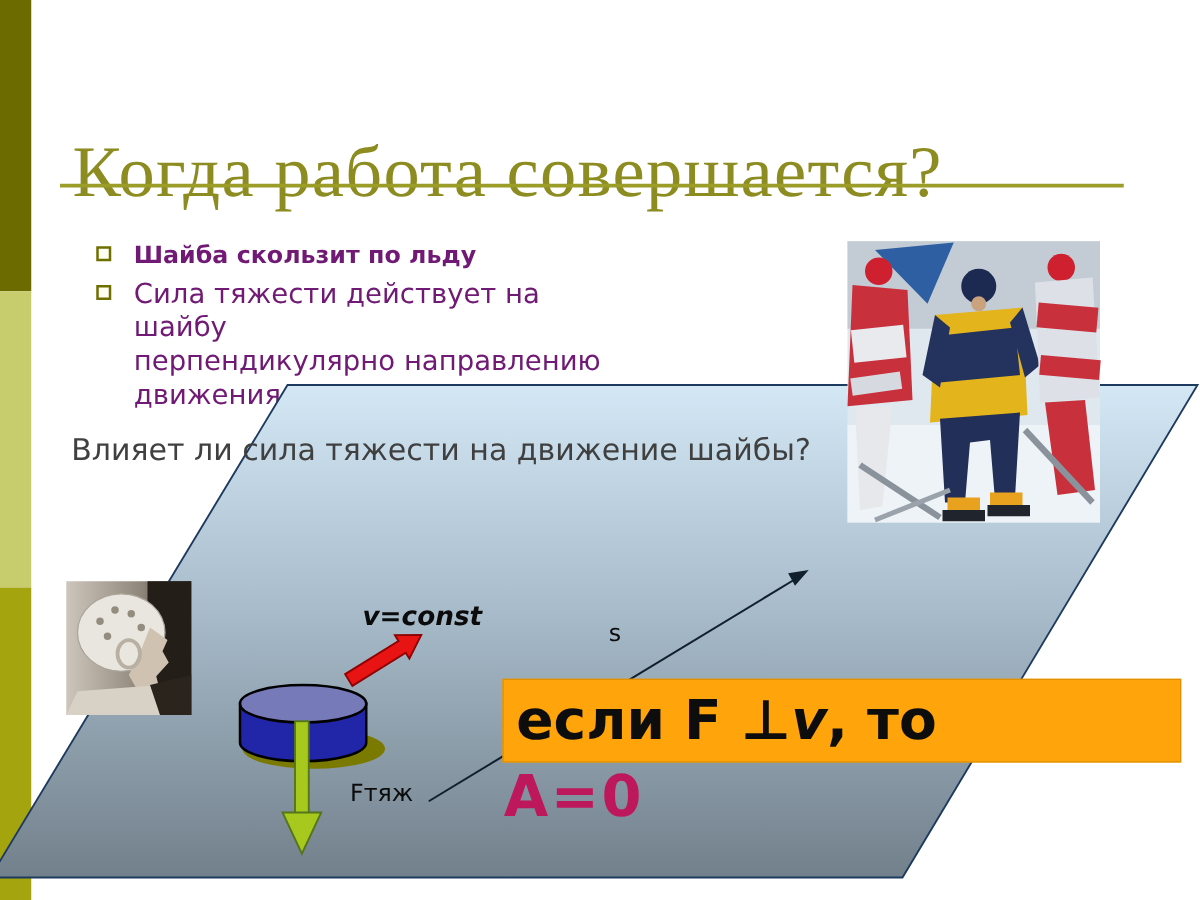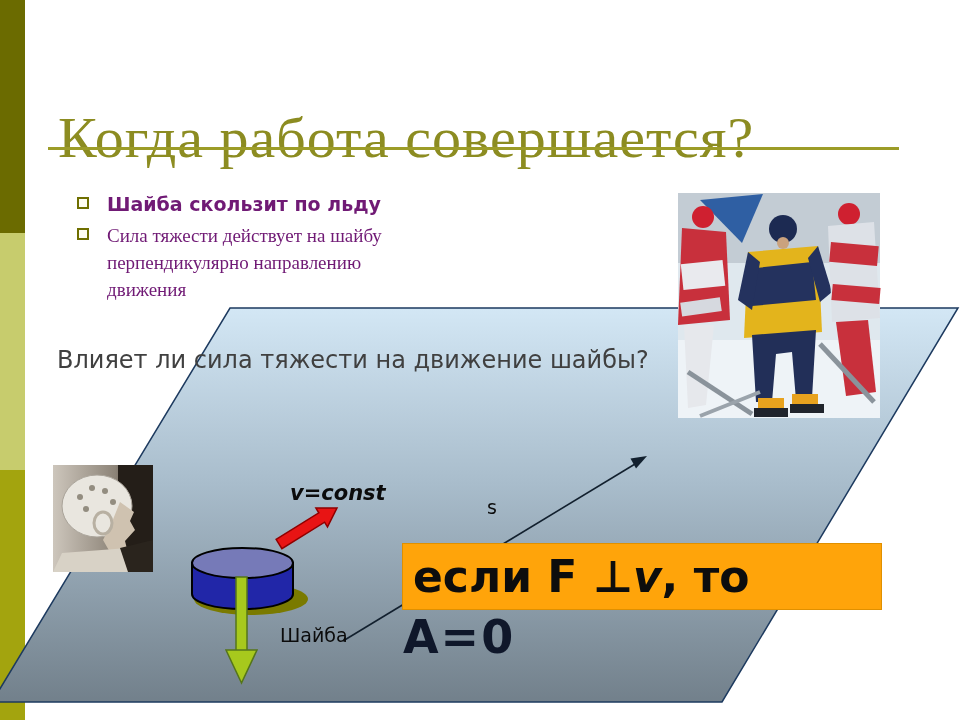"Сила тяжести действует на шайбу" .bullet-text { font-family: Liberation Serif, serif -> none; font-size: 19px -> 22px }
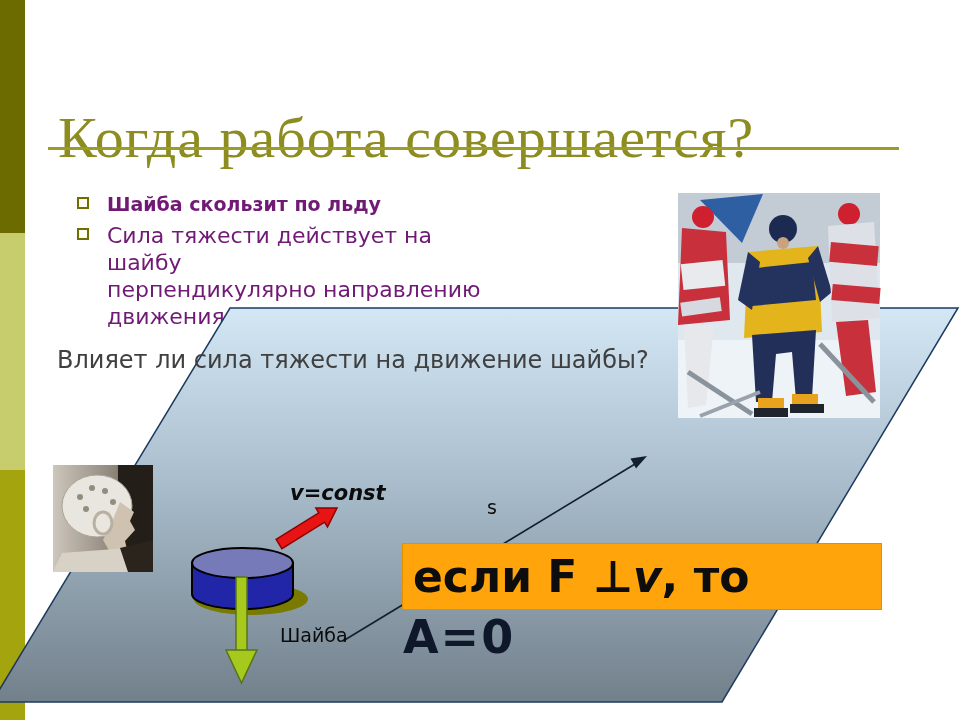"если F ⊥v, то" .conclusion-box { width: 480px -> 543px }
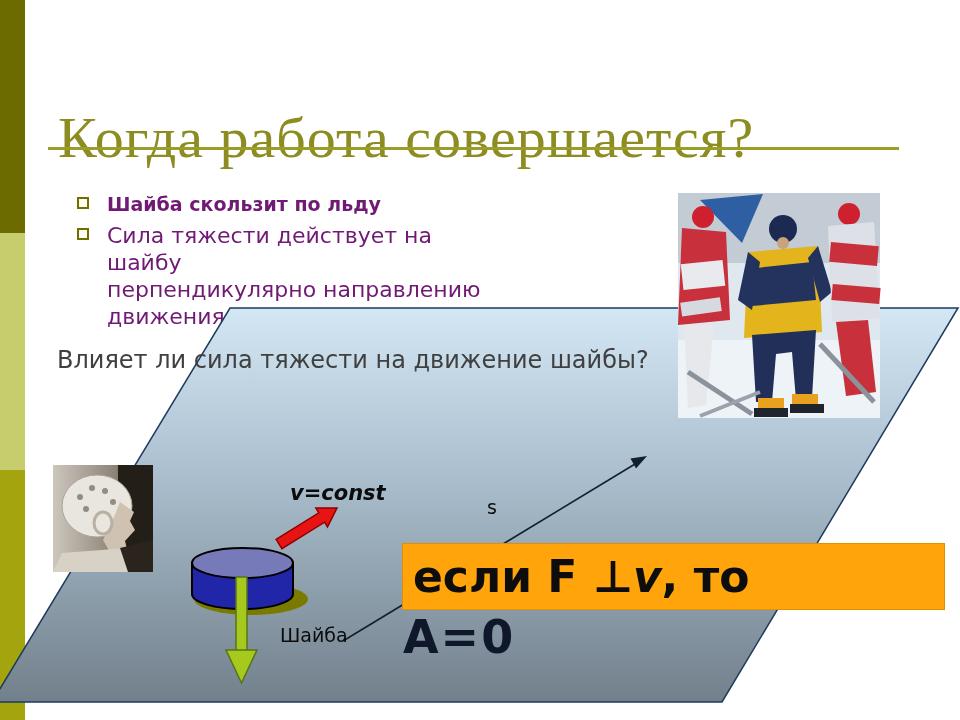"Шайба" div.lbl { text: Шайба -> Fтяж }
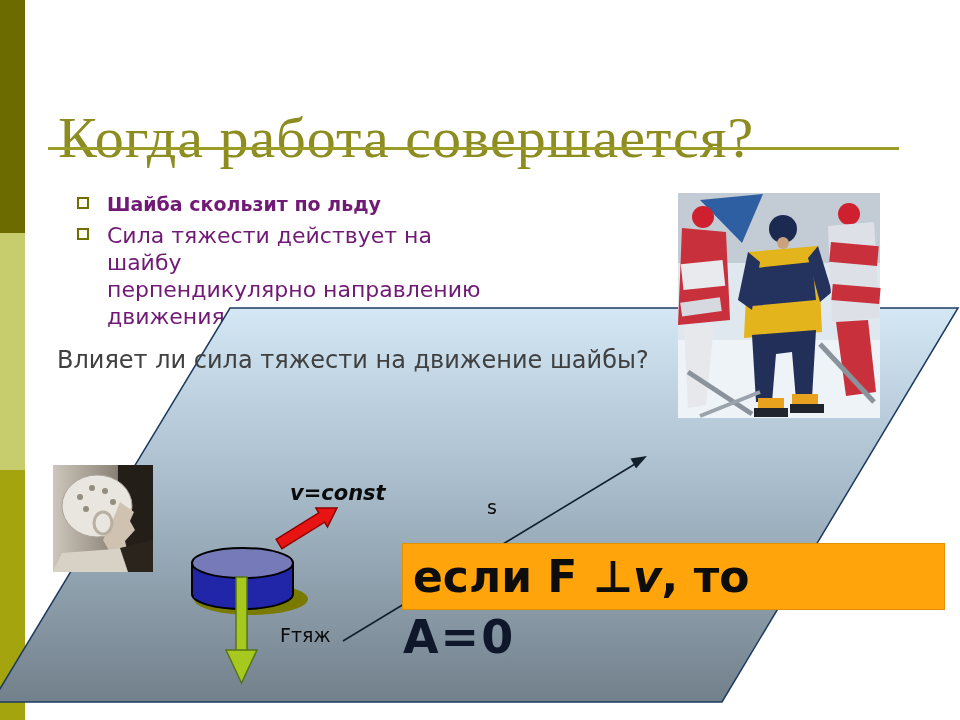"A=0" .conclusion-line2 { color: #0f172a -> #be185d }
